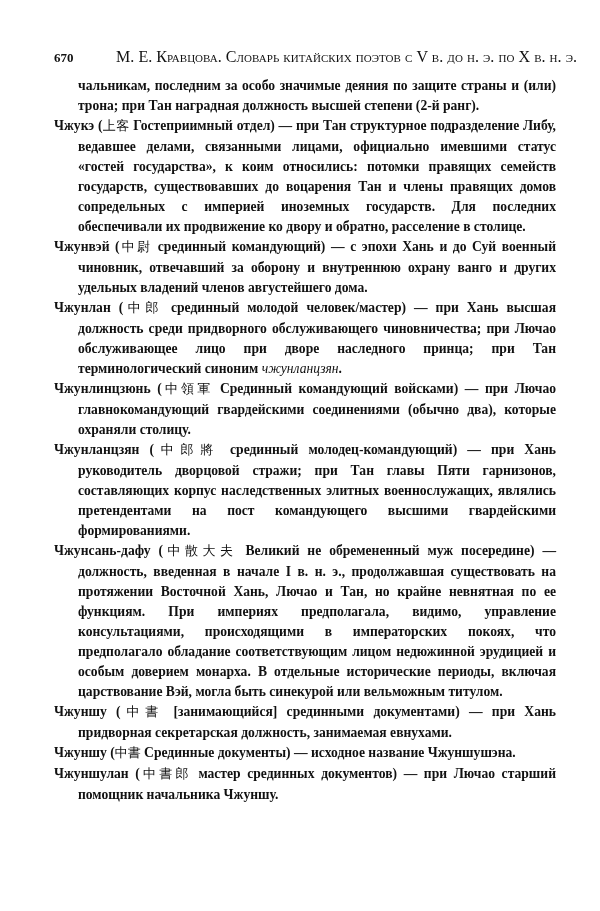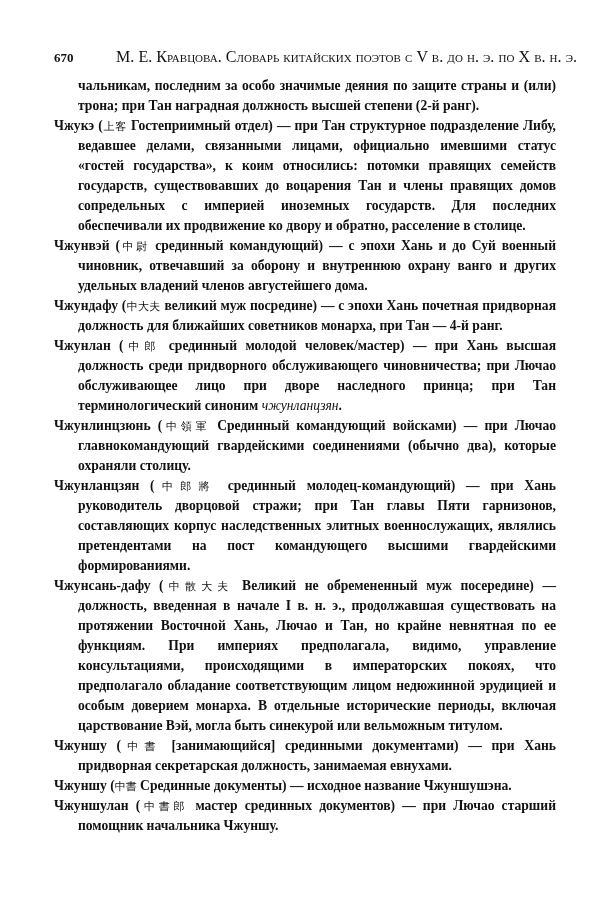"上客" .cjk { font-family: Liberation Serif, serif -> Liberation Mono, monospace; font-size: 11px -> 13px }
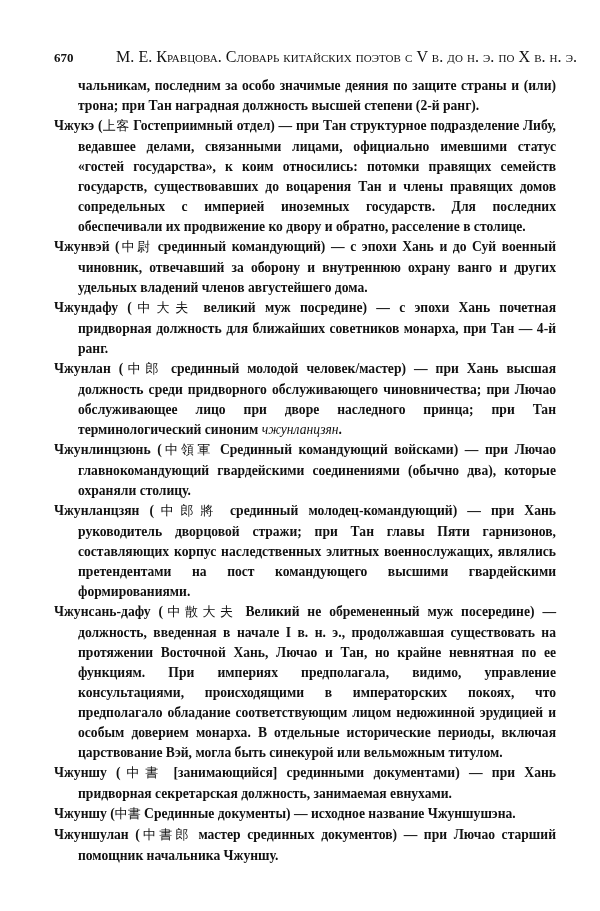"Чжундафу (中大夫 великий муж посредине)" p.entry { html: <p> <span>Чжундафу</span> (<span>中大夫</span> <span>великий муж посредине</span>) <span>— с эпохи Хань почетная придворная должность для ближайших советников монарха, при Тан — 4-й ранг.</span> </p> -> none }
